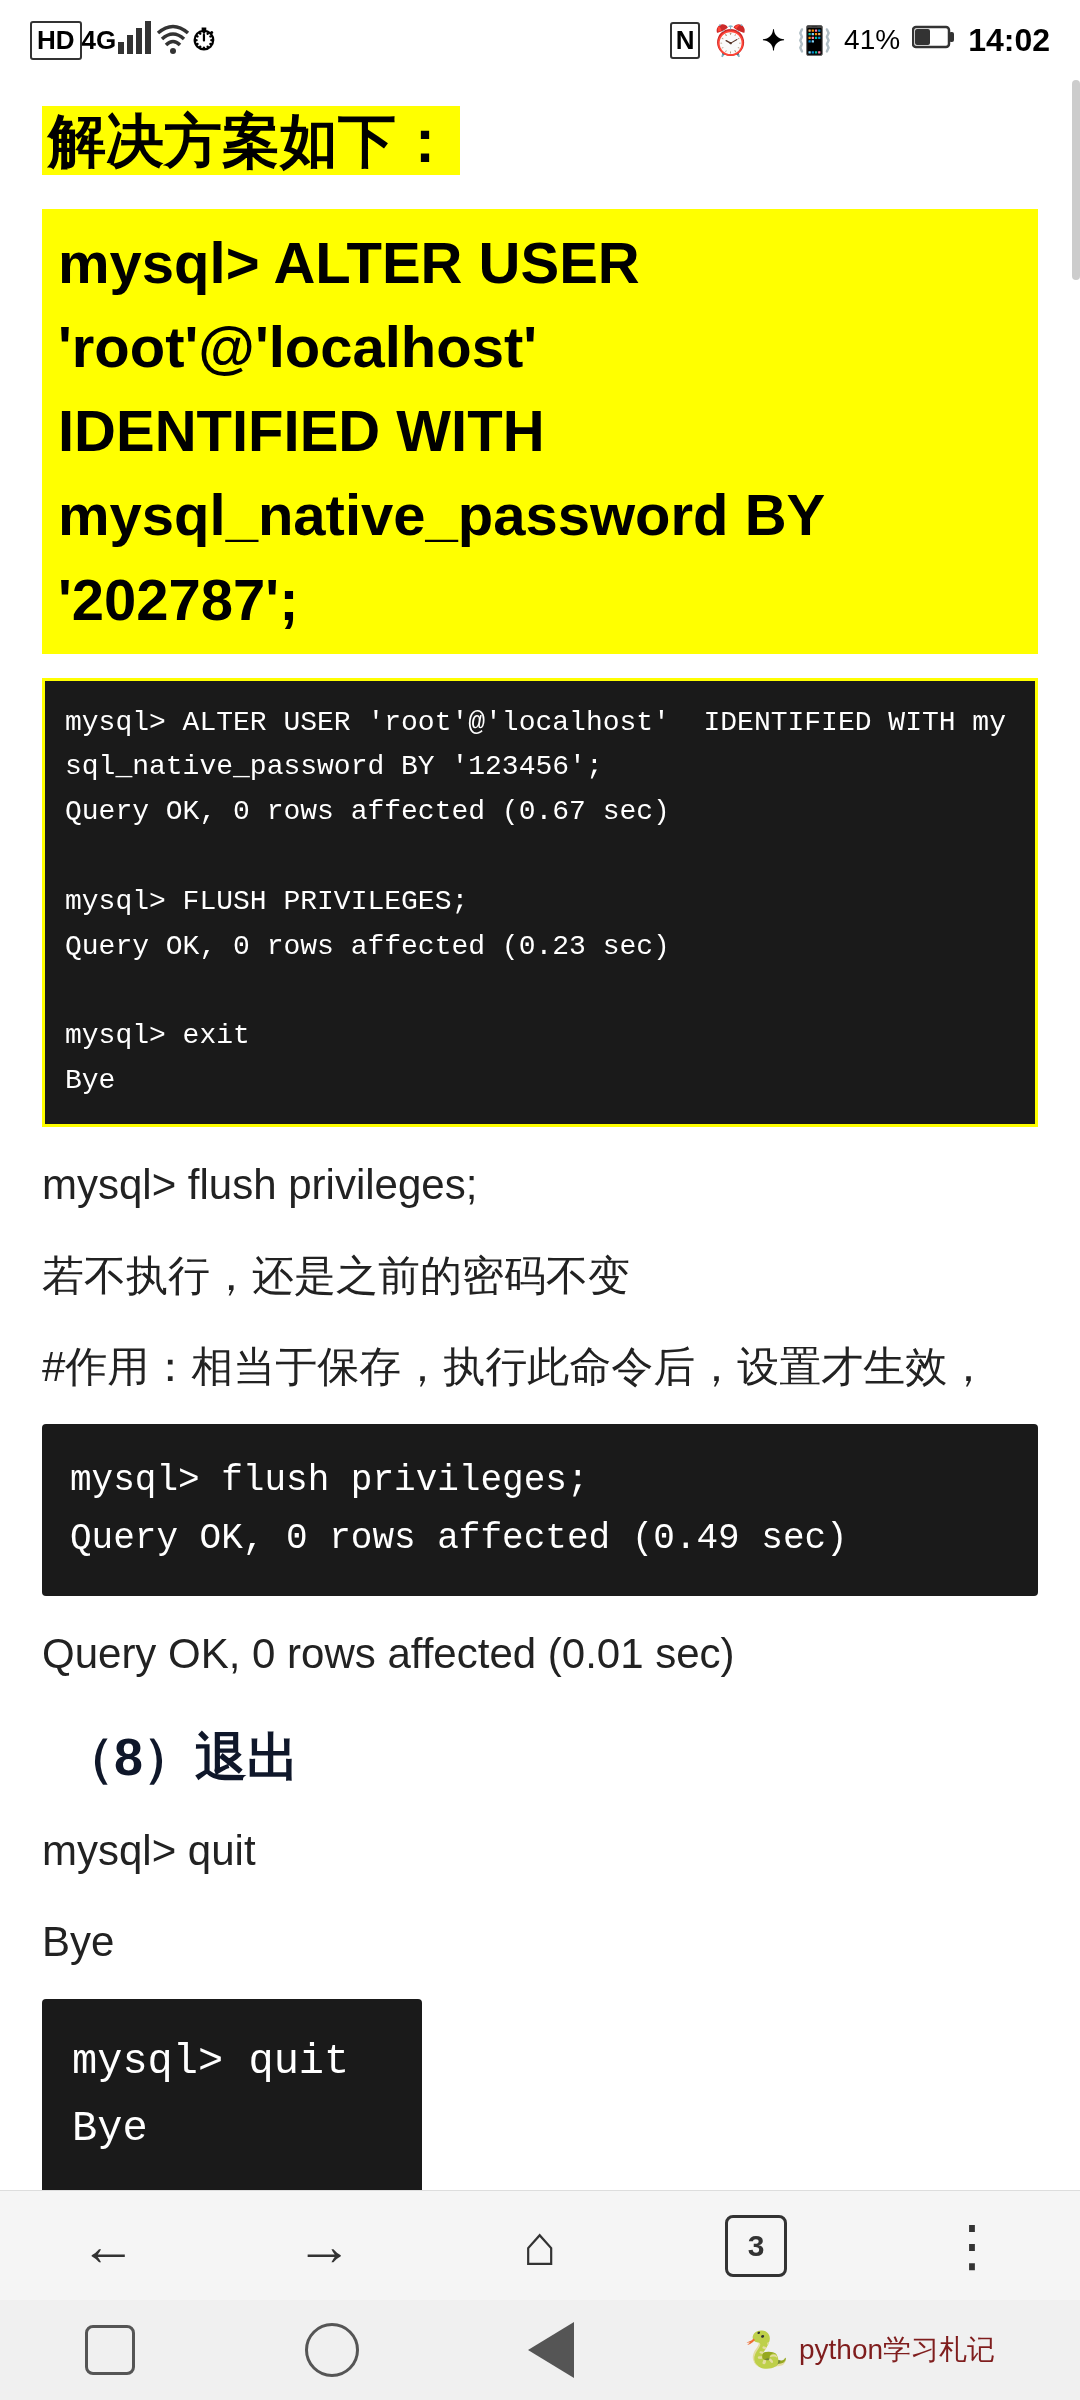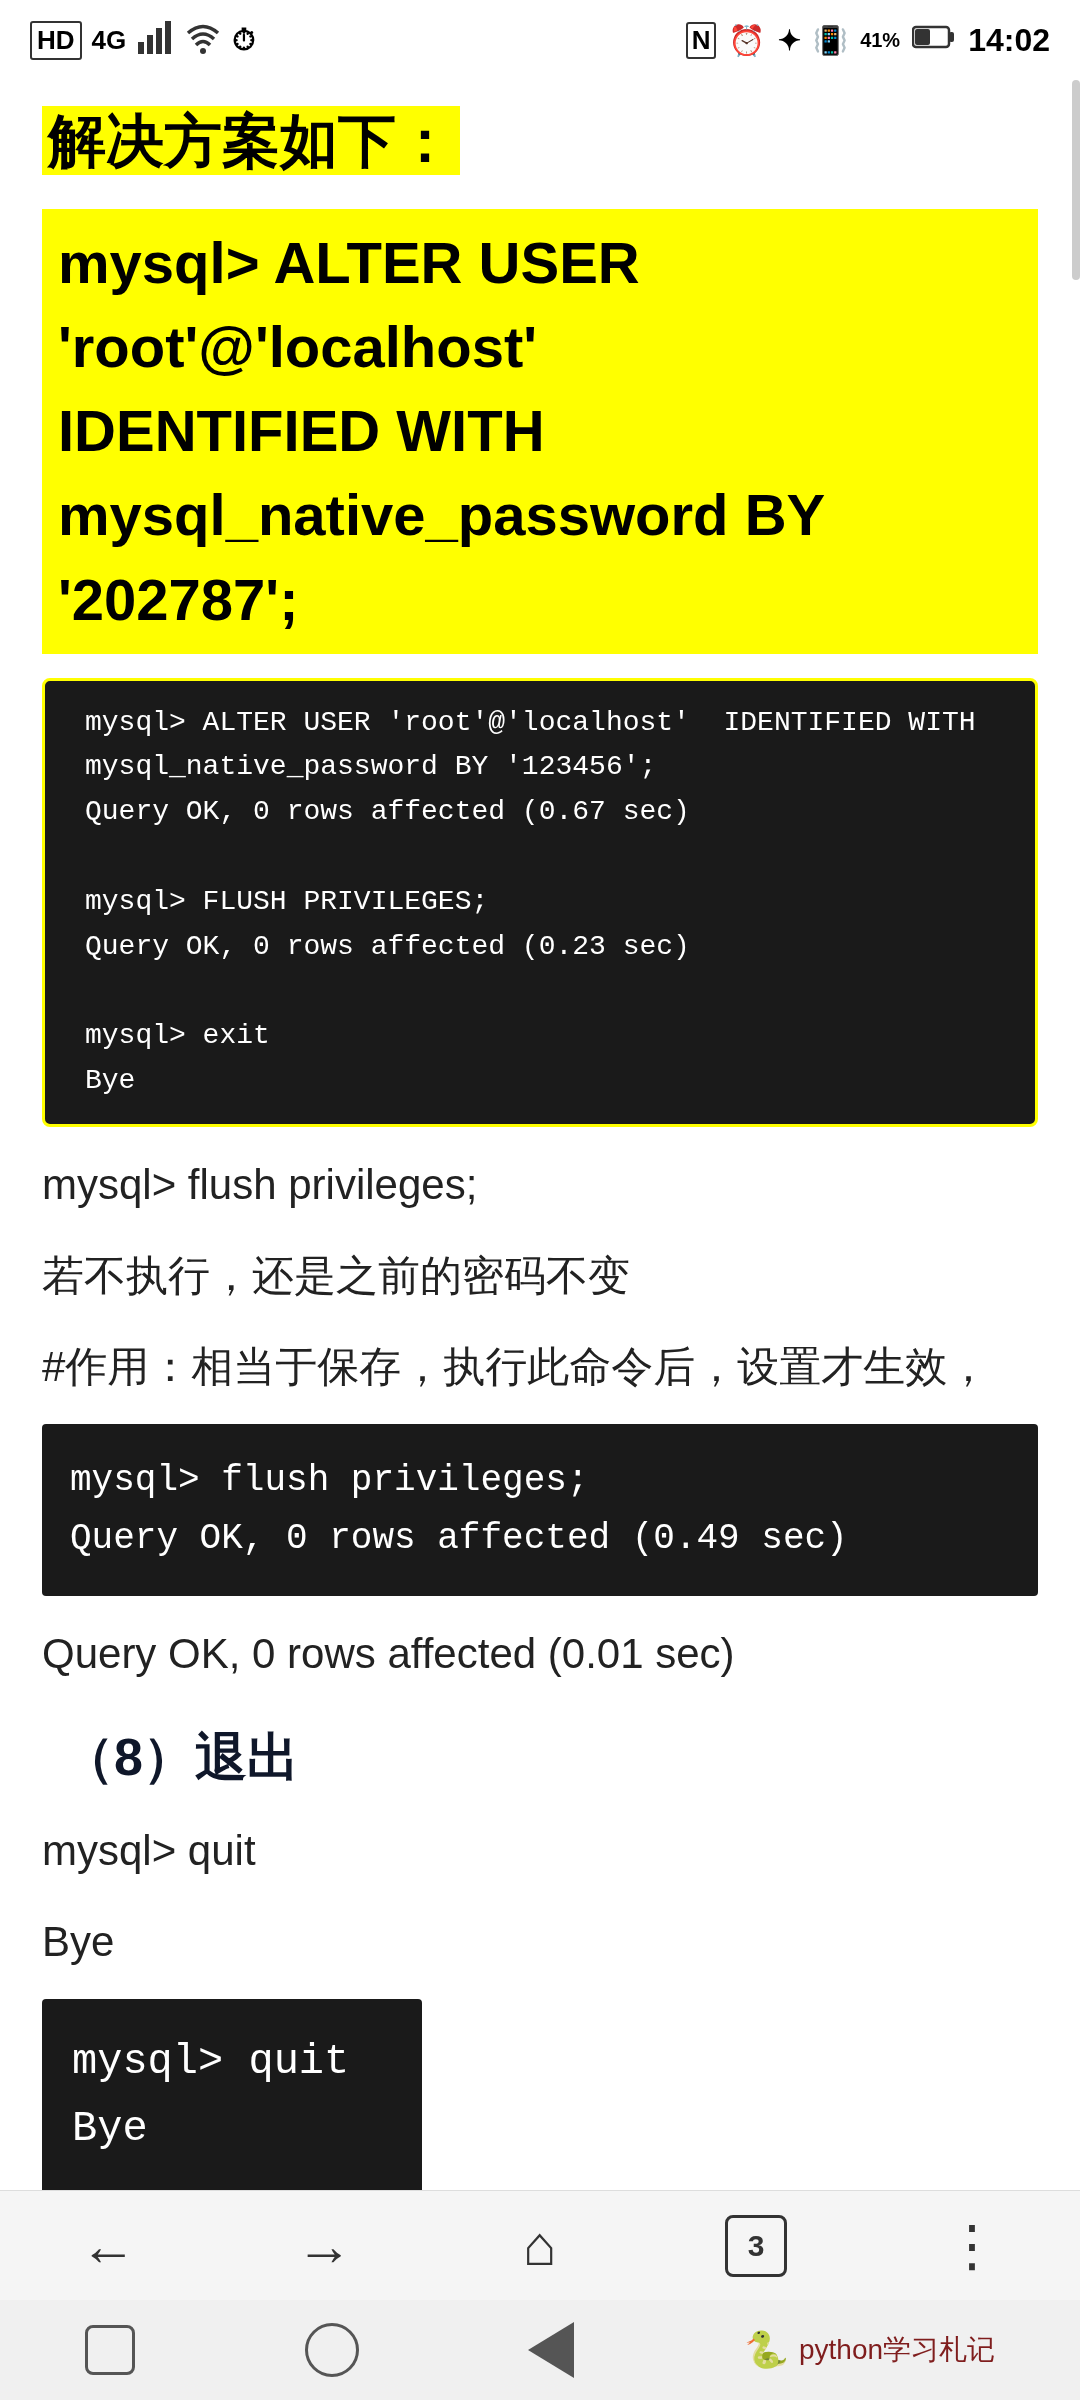"HD" .status-left { gap: 10px -> none }
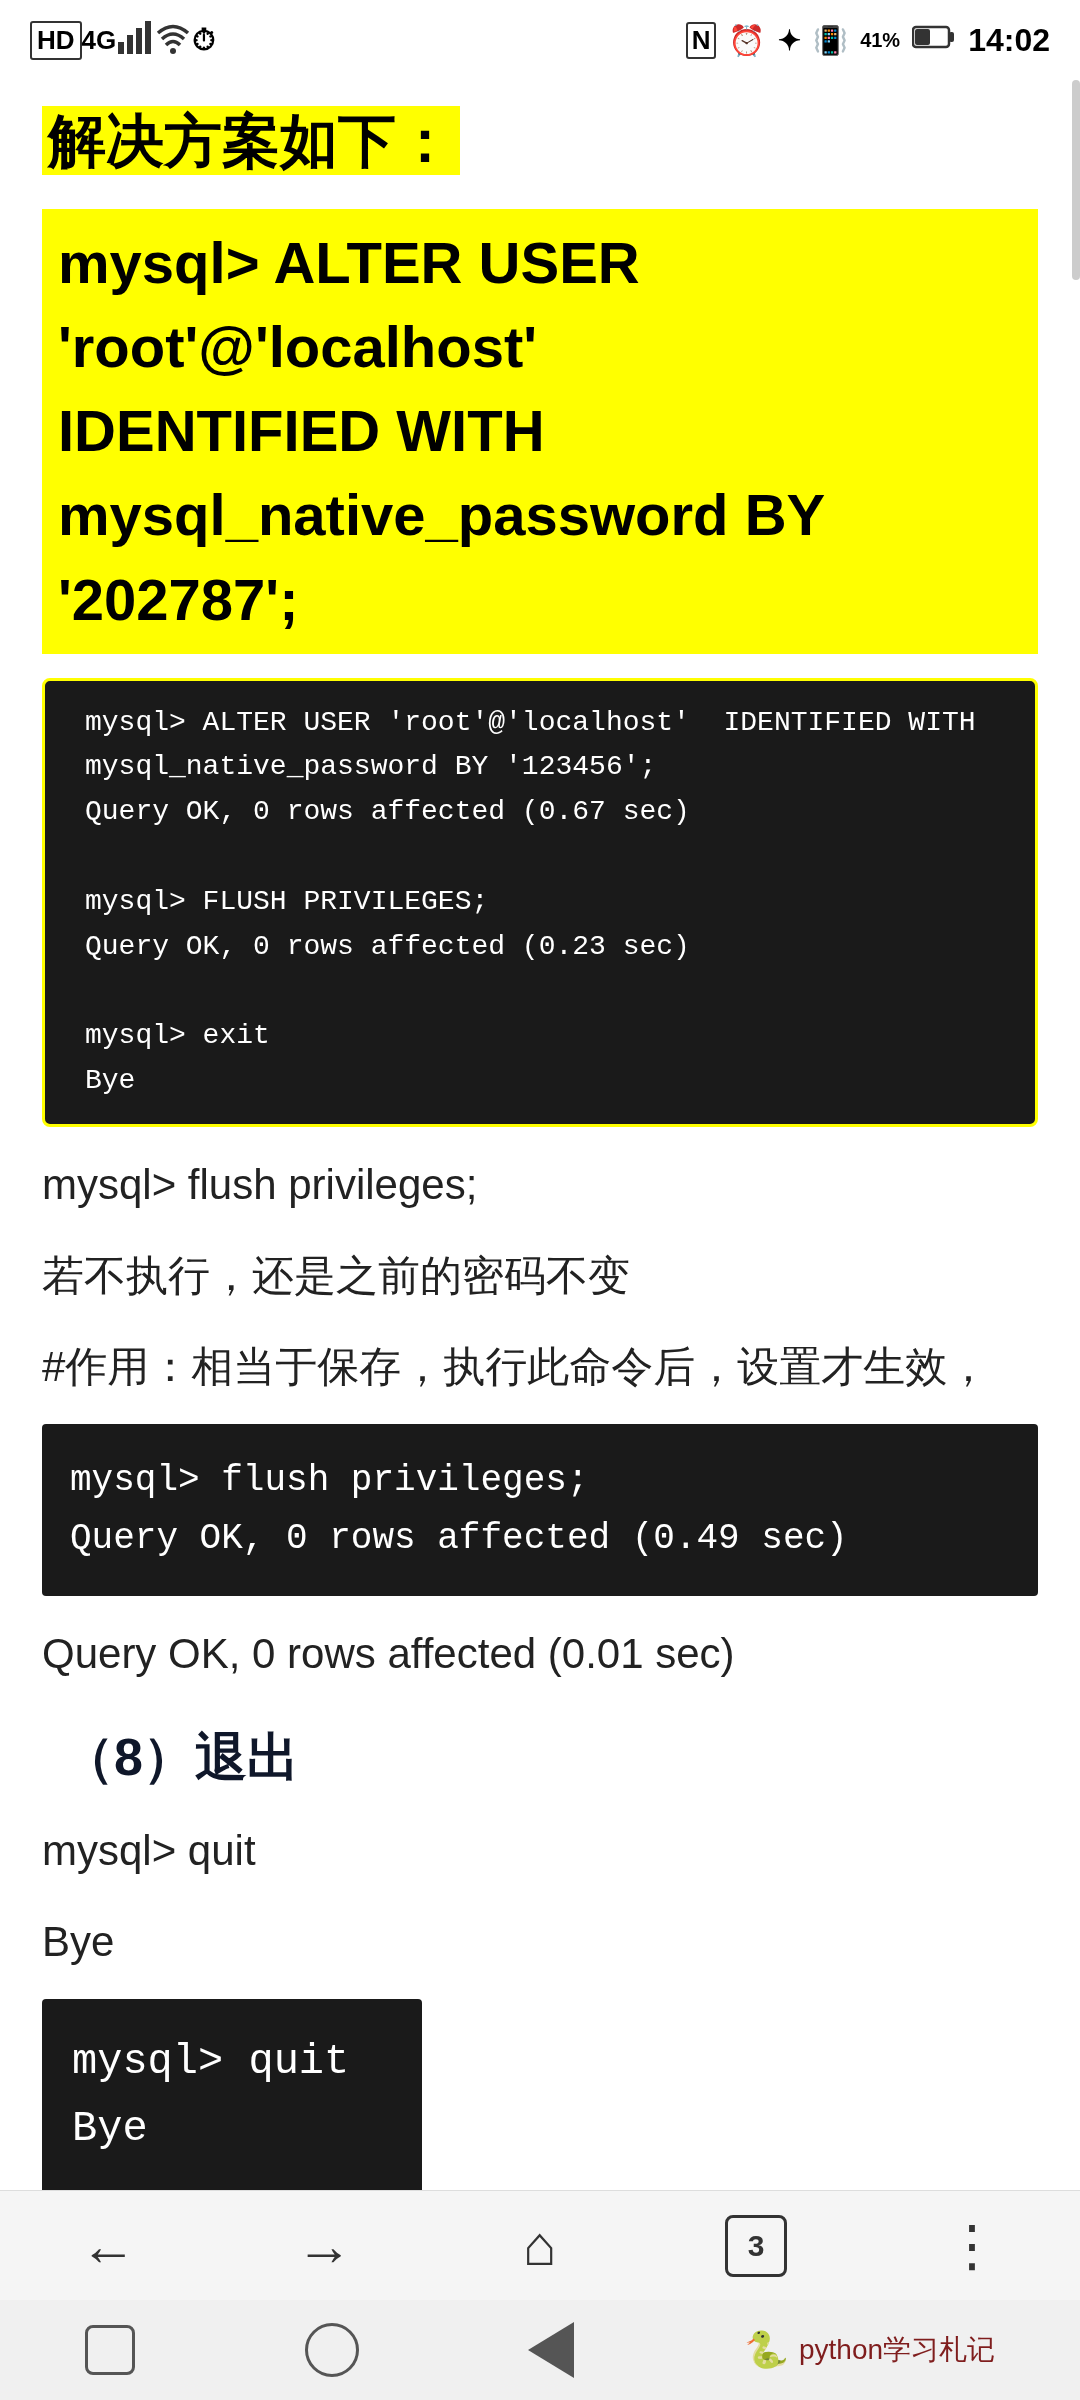"41%" span { font-size: 20px -> 28px; font-weight: bold -> normal }
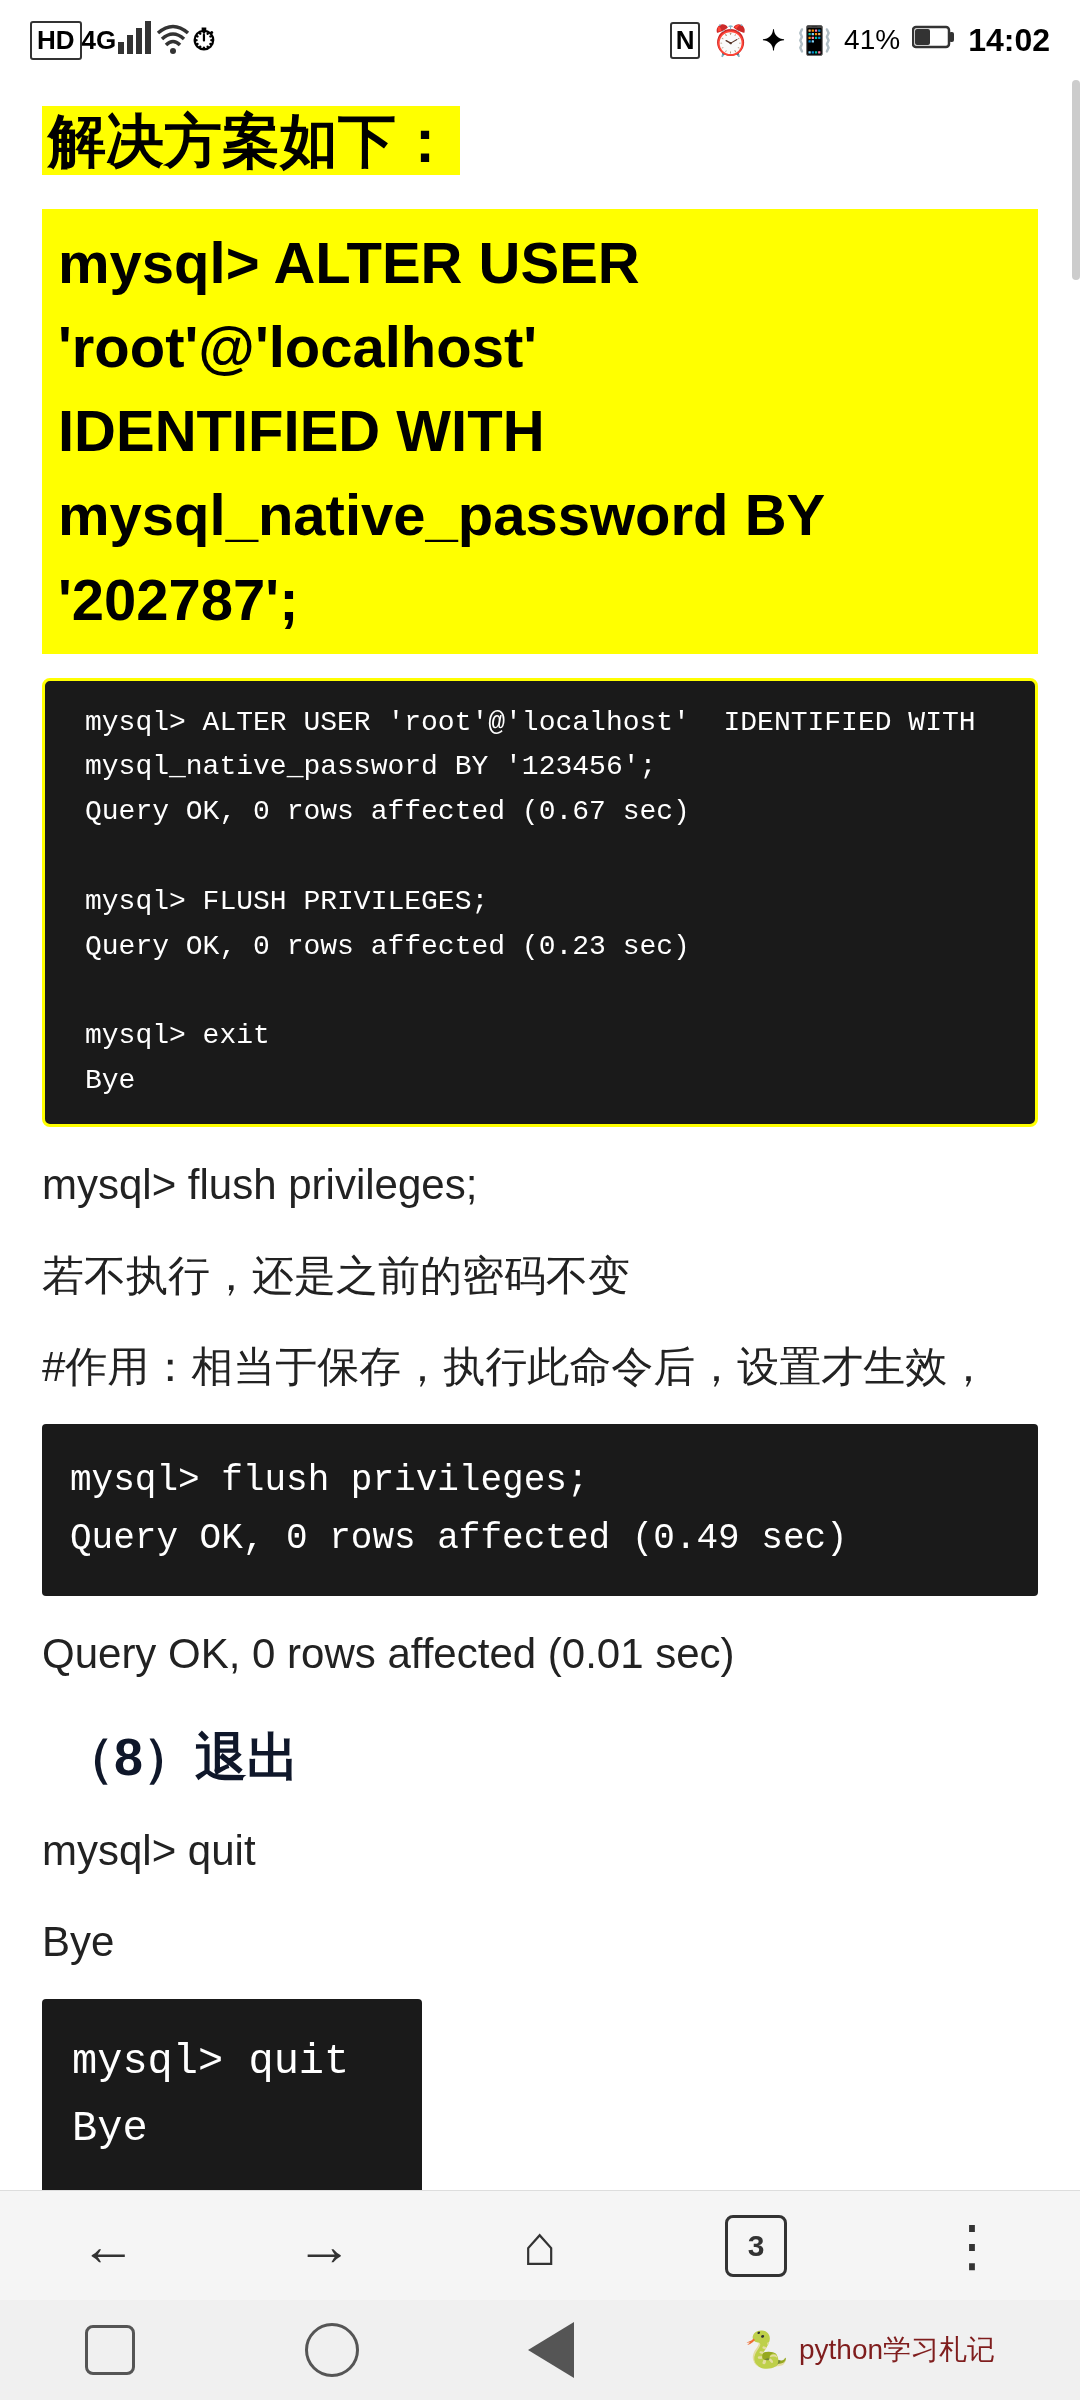"mysql> ALTER USER 'root'@'localhost' IDENTIFIED" .terminal { border-radius: 8px -> 0; padding: 20px 40px -> 20px 20px }
